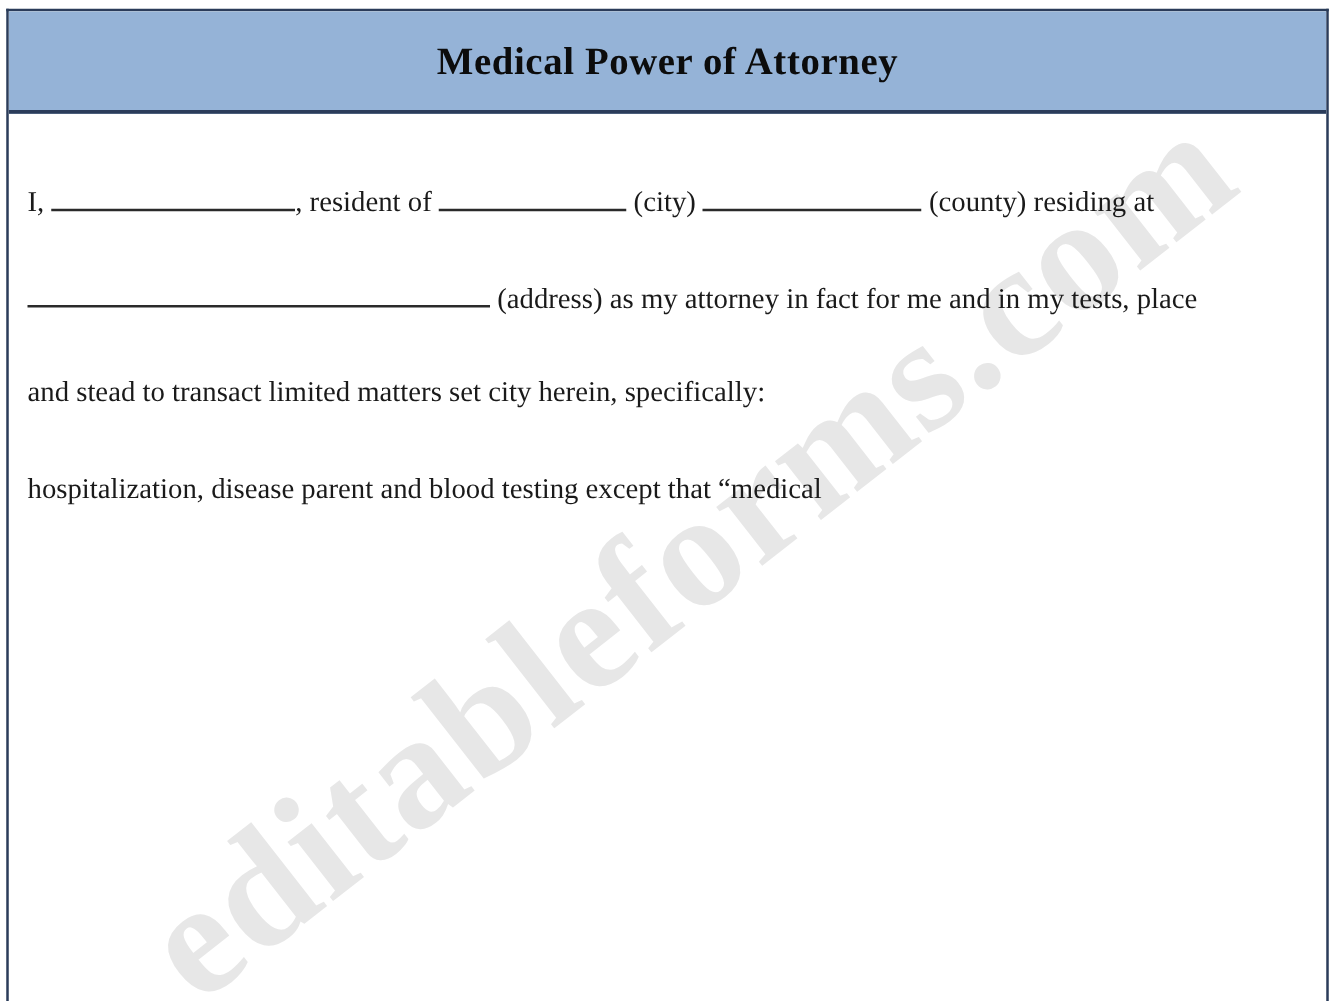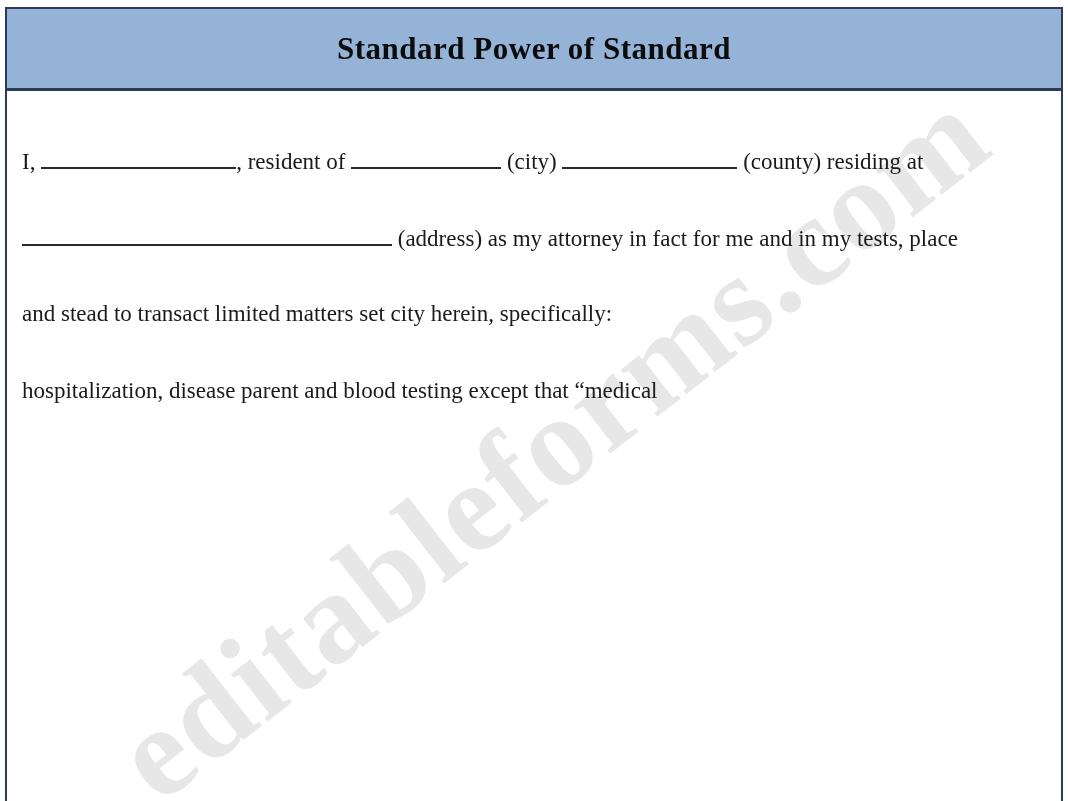"Standard Power of Standard" div.form-title { text: Standard Power of Standard -> Medical Power of Attorney }
